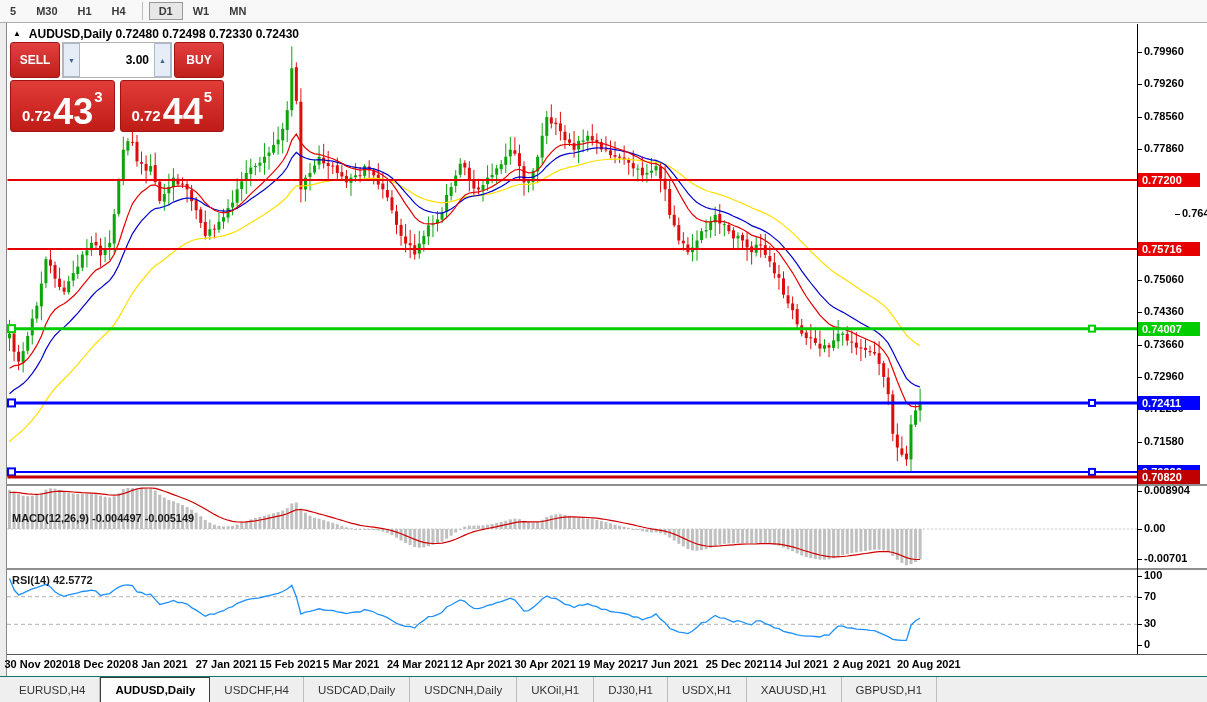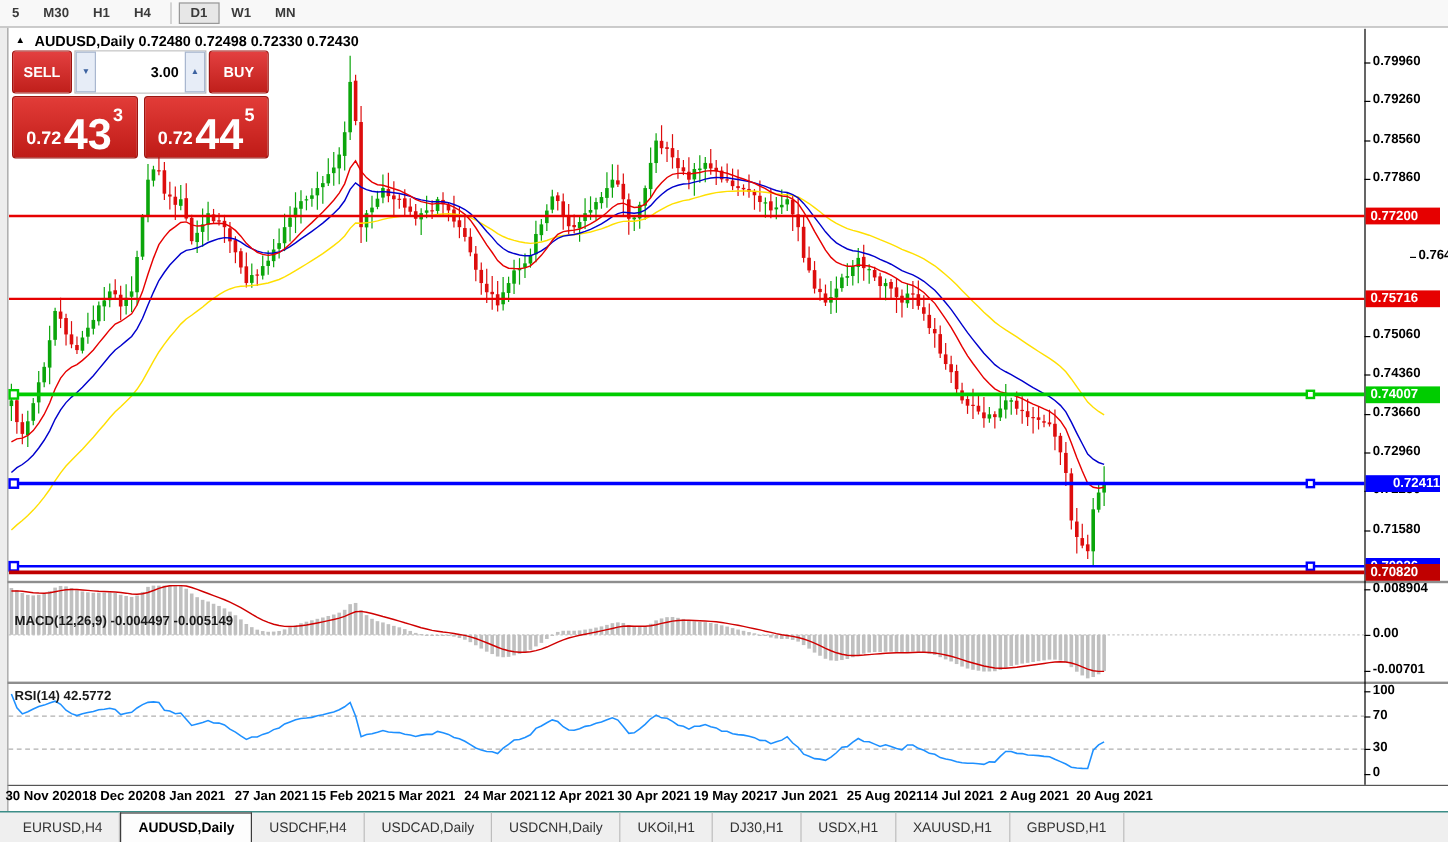"0.72411" span.badge { text-align: right -> none }
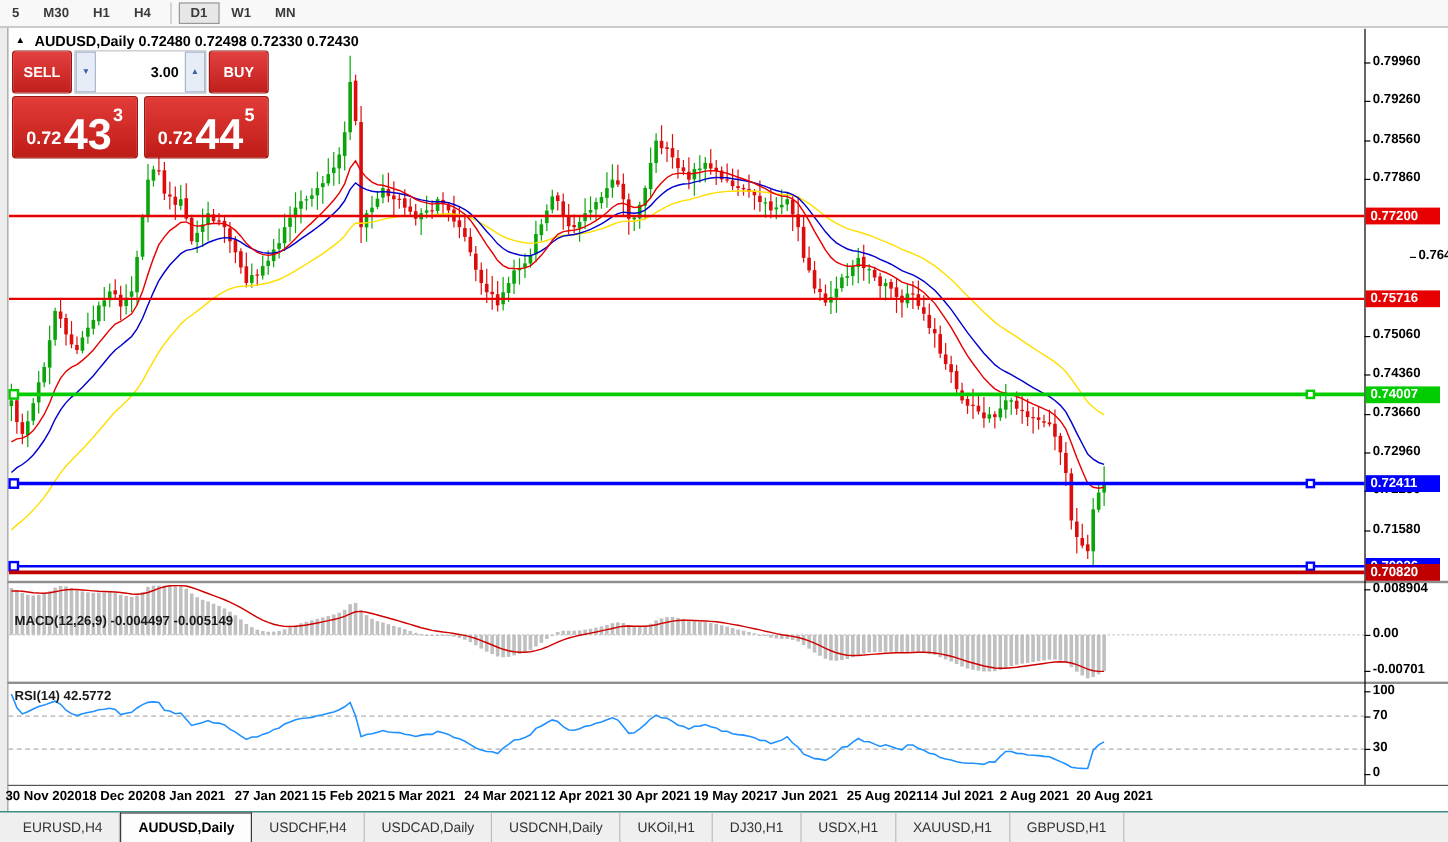"25 Aug 2021" span.date { text: Aug -> Dec }
